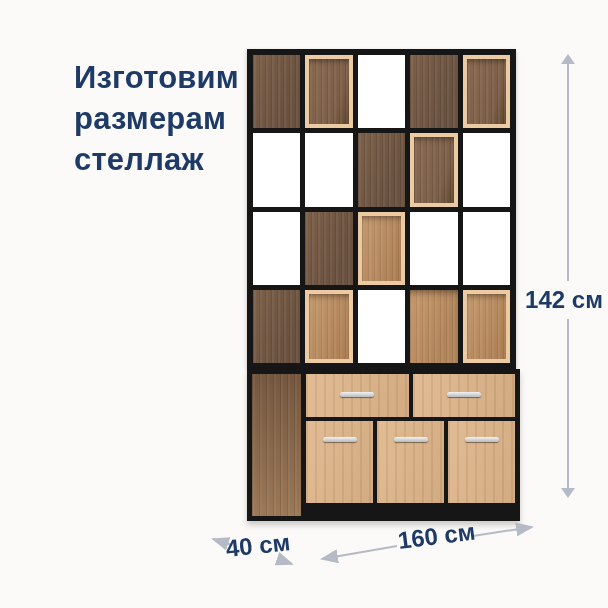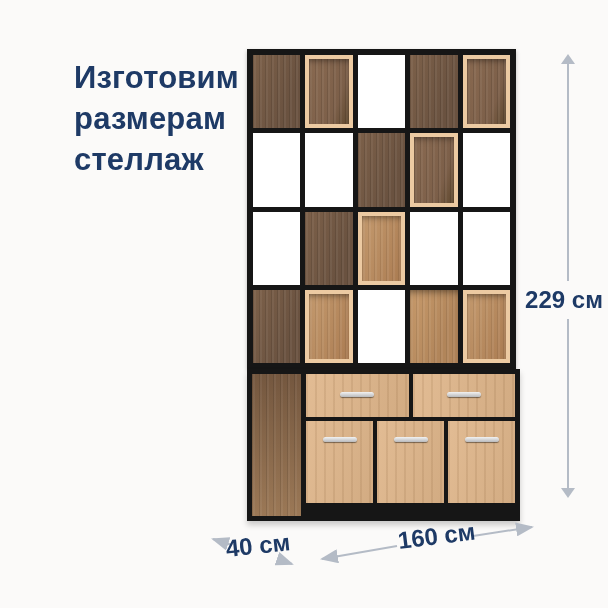"229 см" span.dim-label { text: 229 -> 142 }
